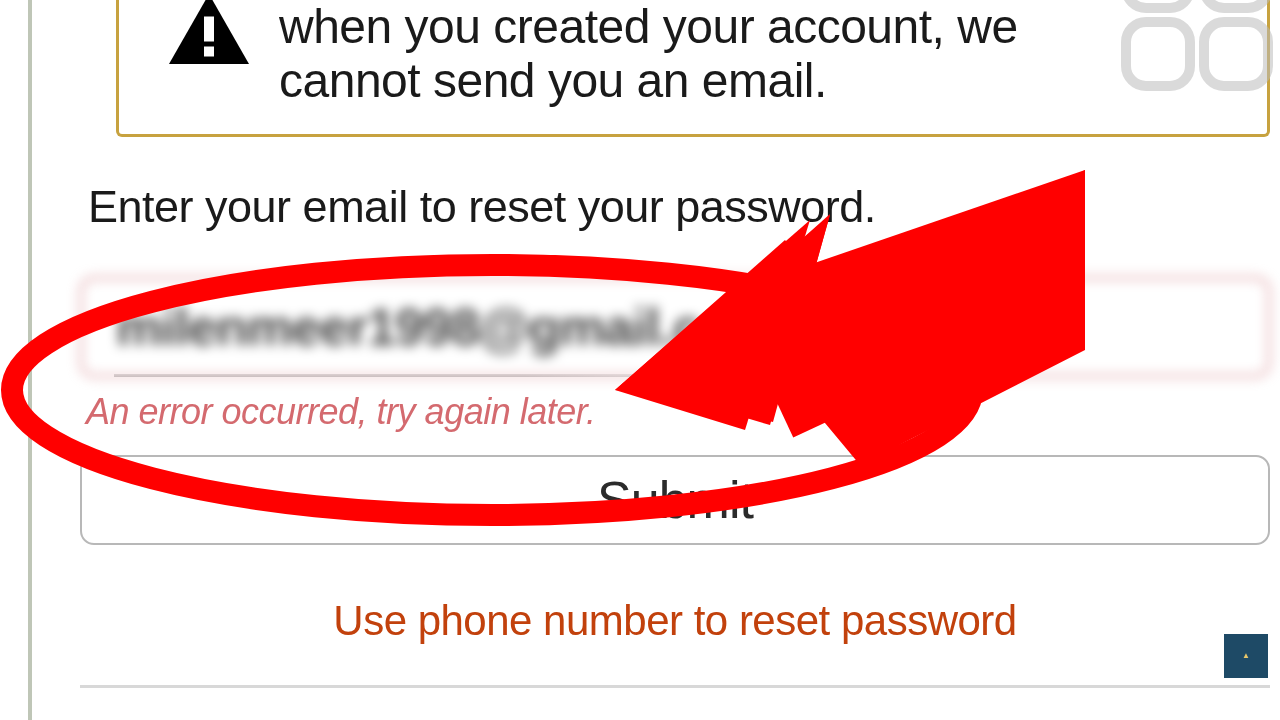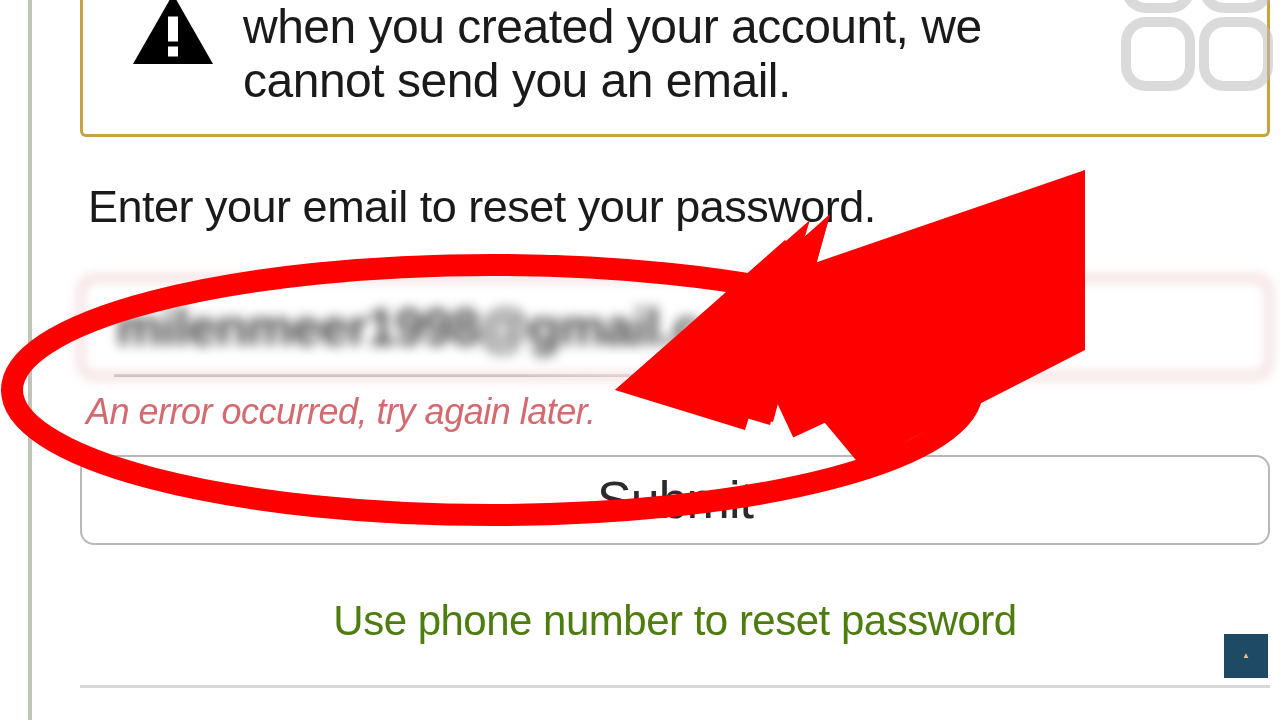"when you created your account," .warning-box { margin-left: none -> 36px }
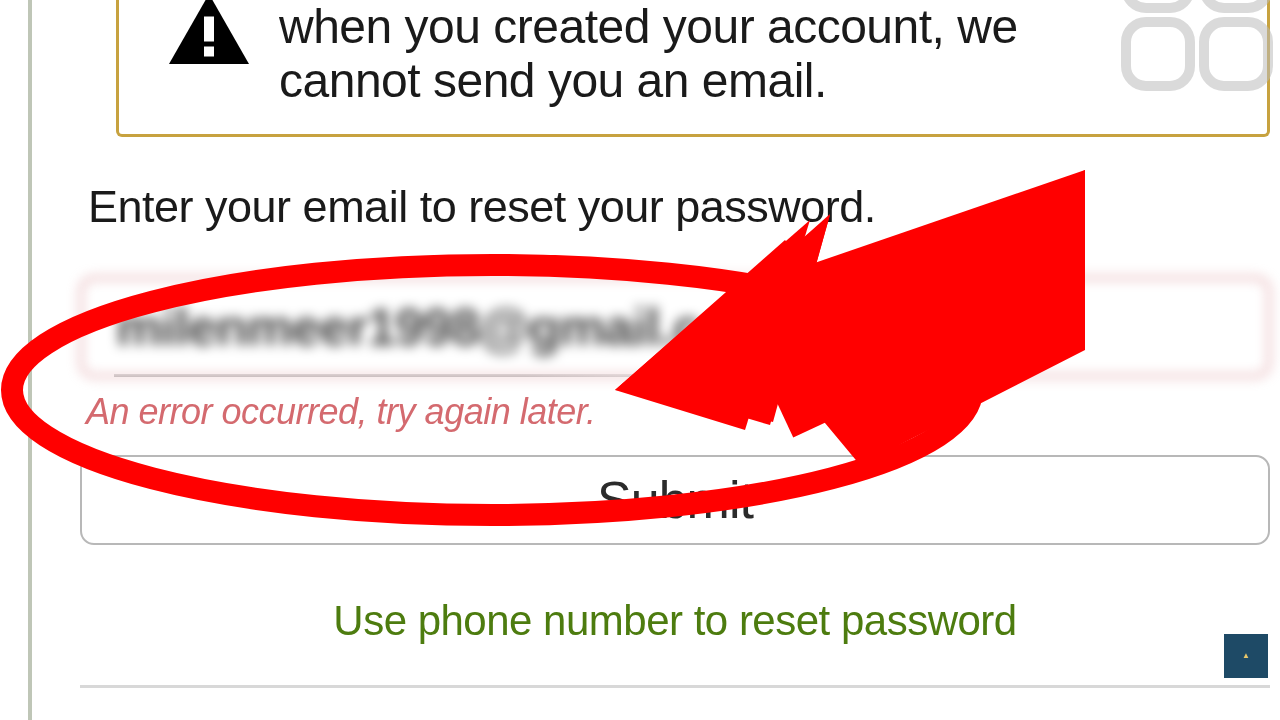"Use phone number to reset" .alt-link { color: #4d7c0f -> #c2410c }
